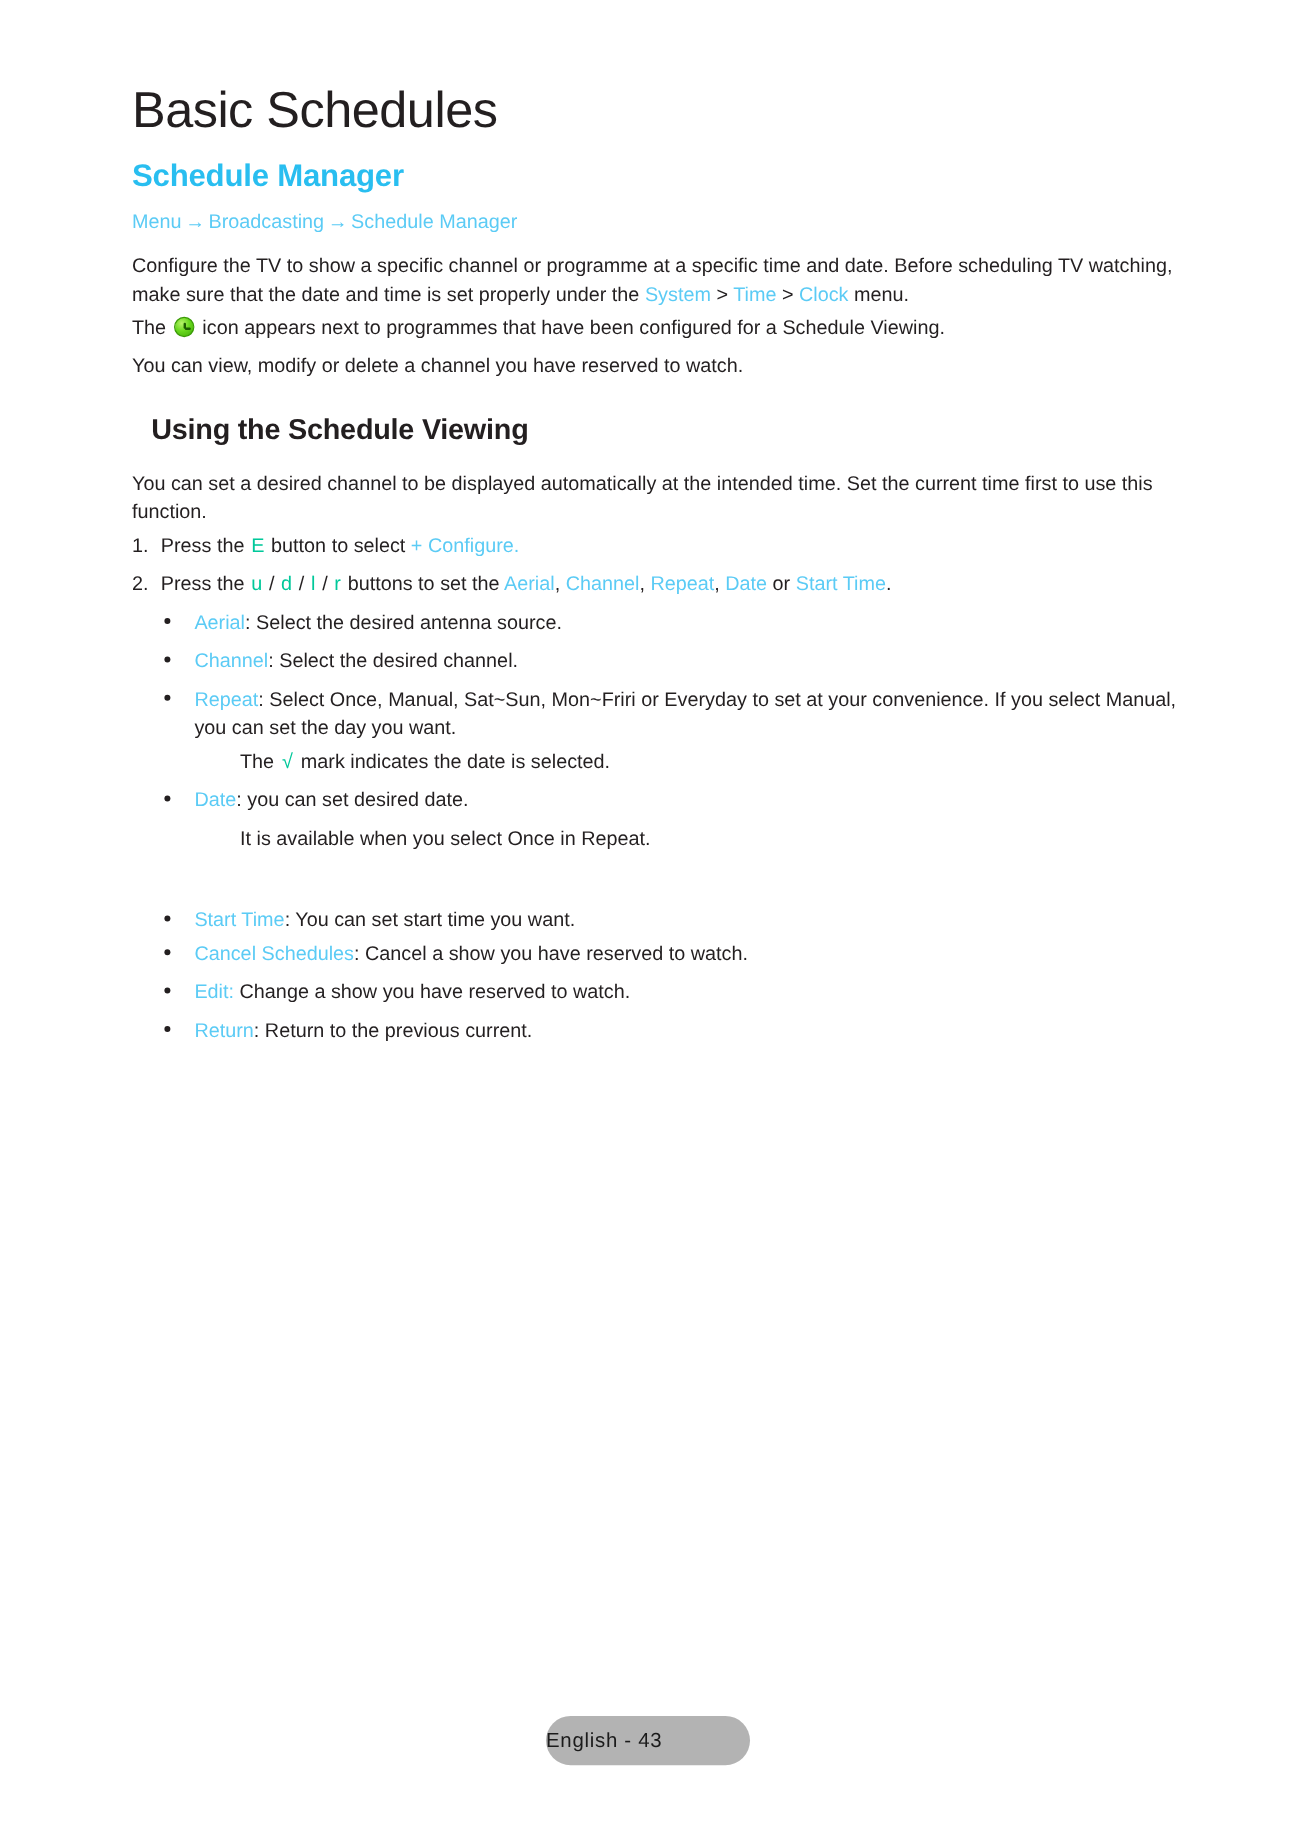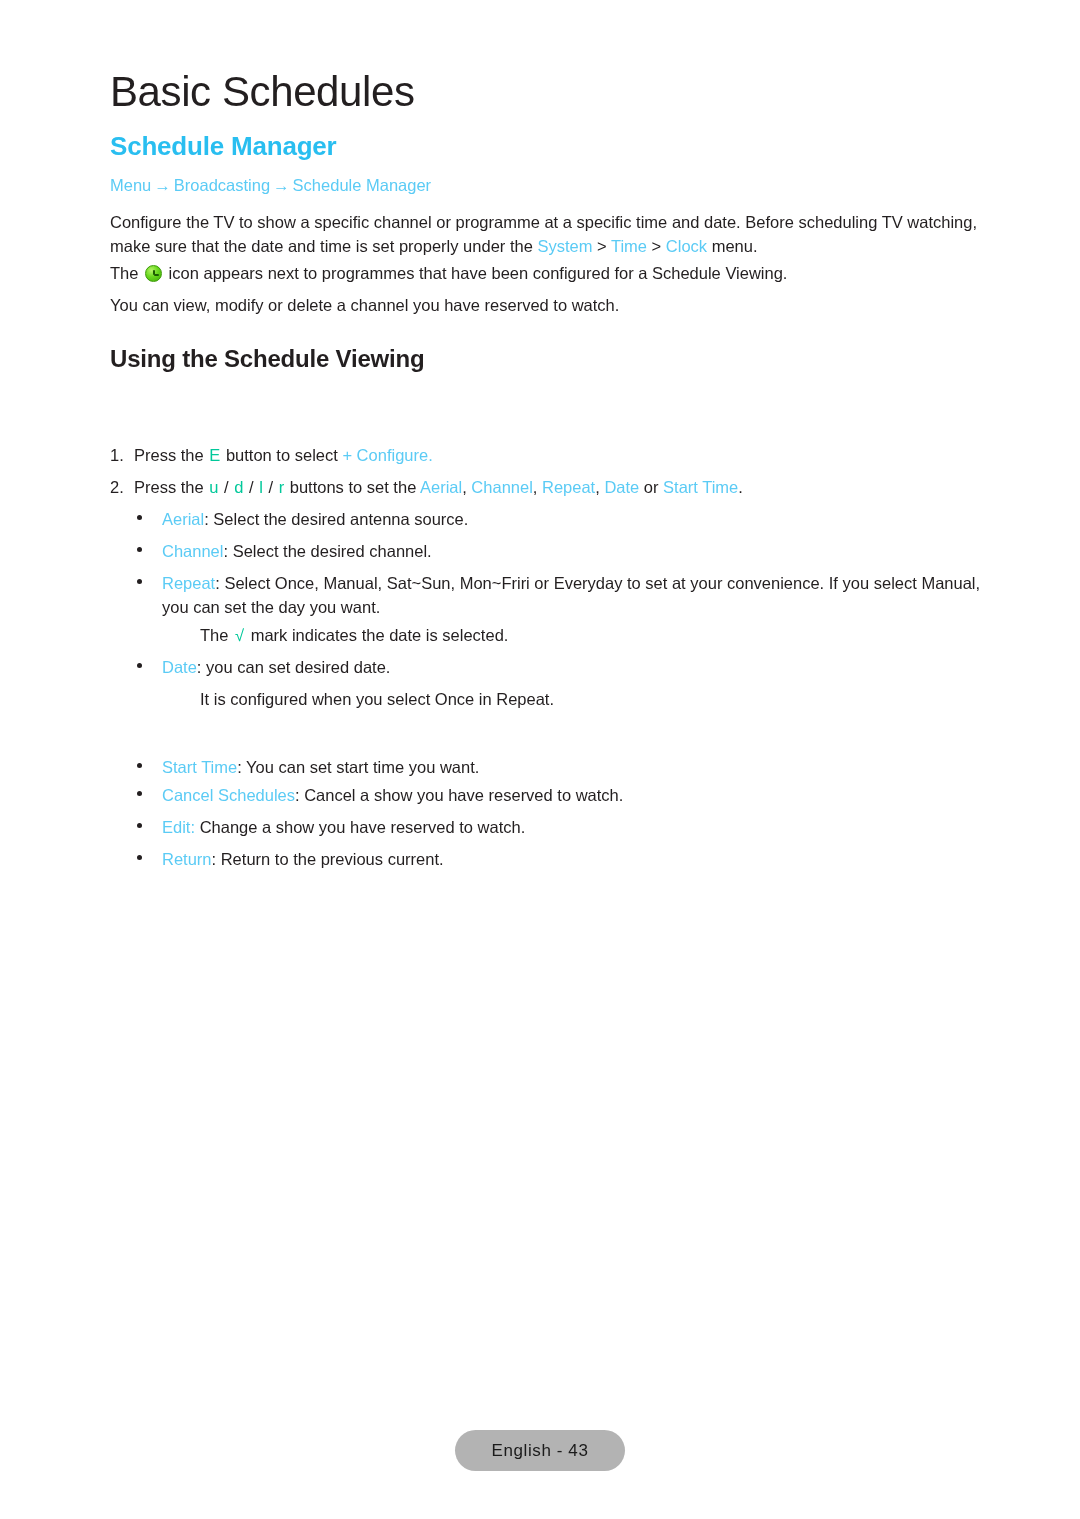"Using the Schedule Viewing" .sub-heading { left: 110px -> 126px }
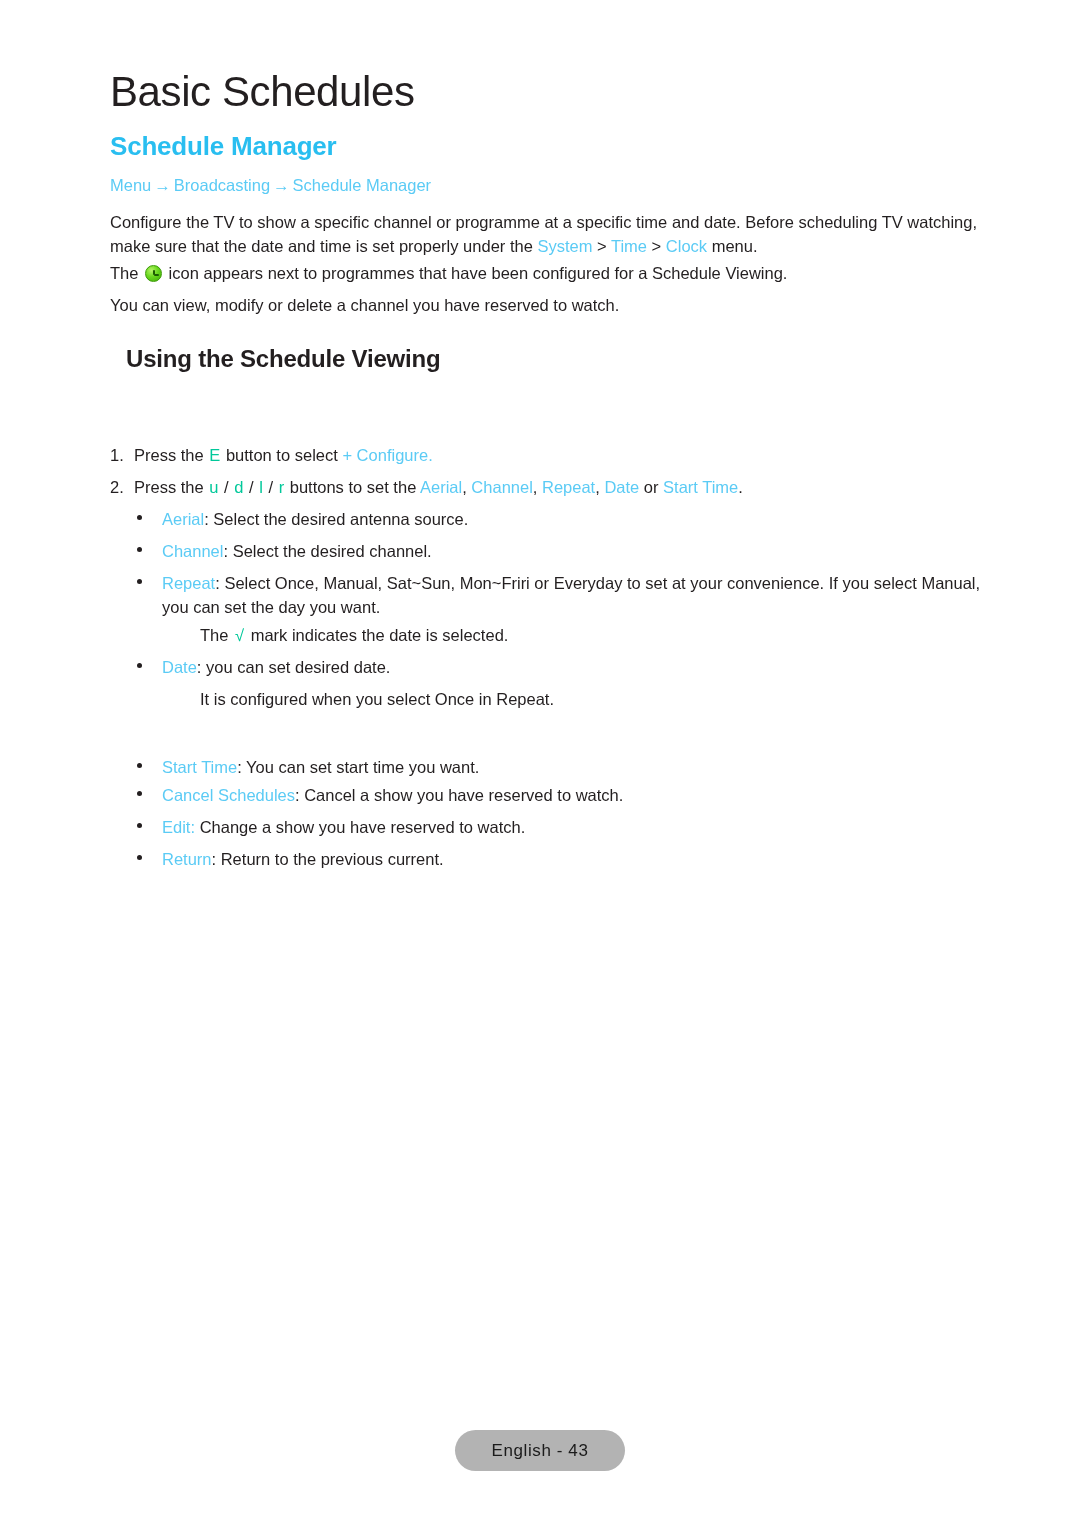"You can set a desired" div.body-col { html: none -> <div> <p>You can set a desired channel to be displayed automatically at the intended time. Set the current time first to use this function.</p> </div> }
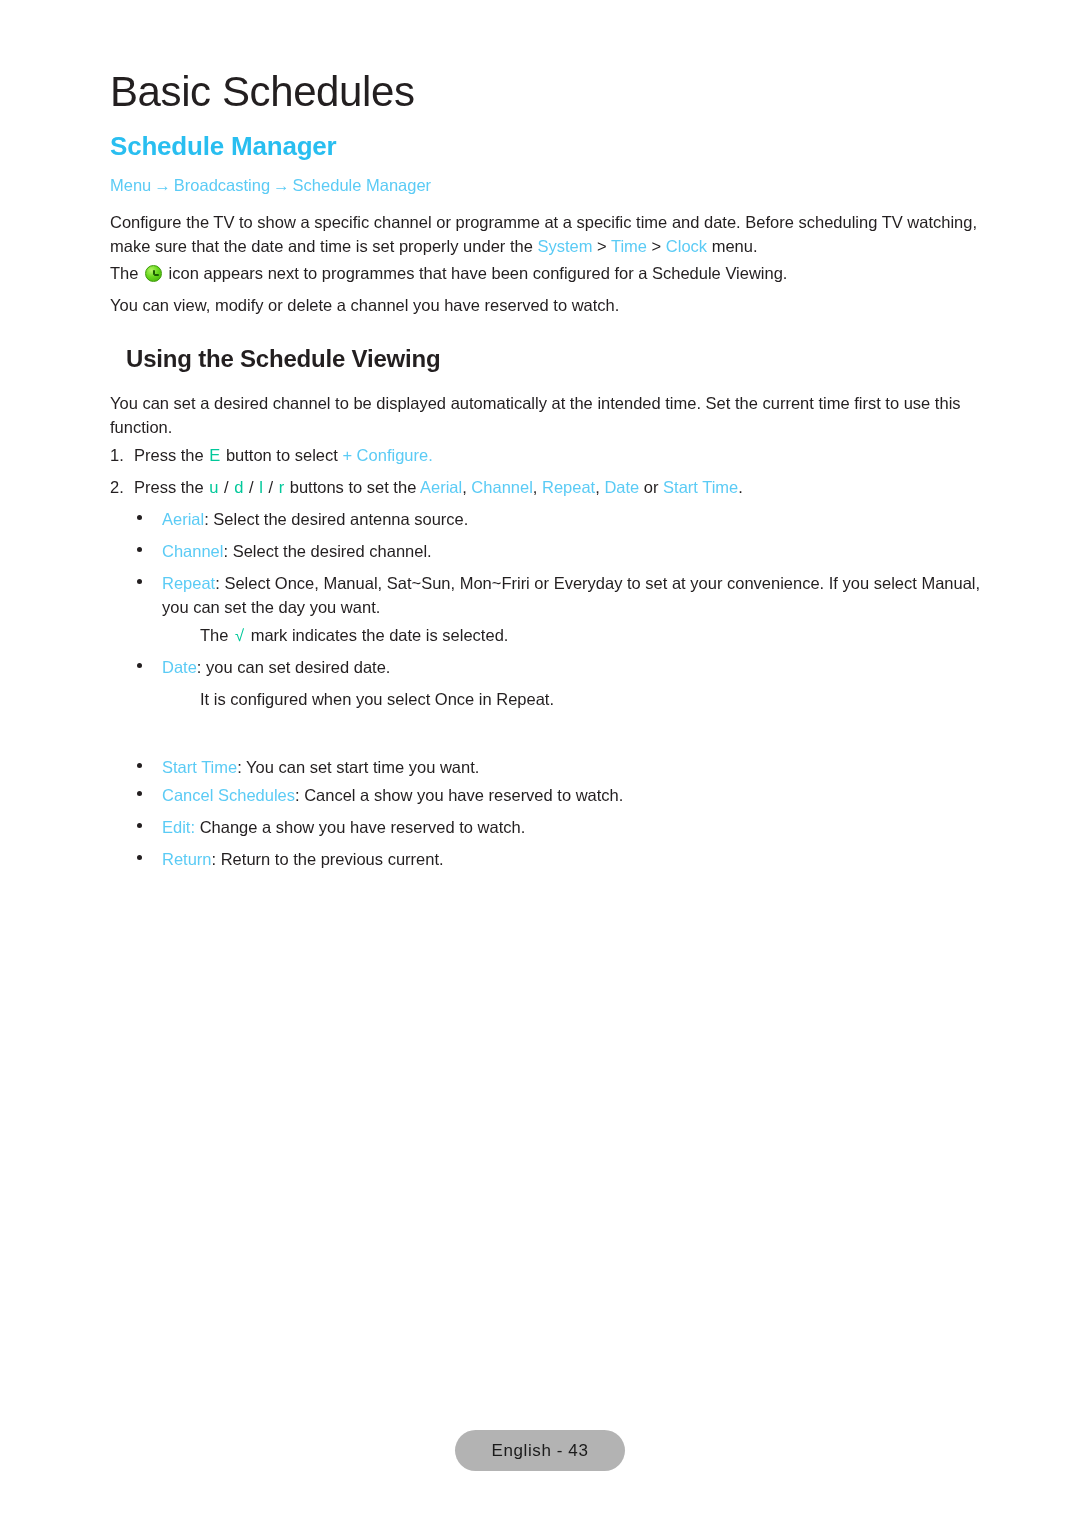"It is configured when you" div.note { text: configured -> available }
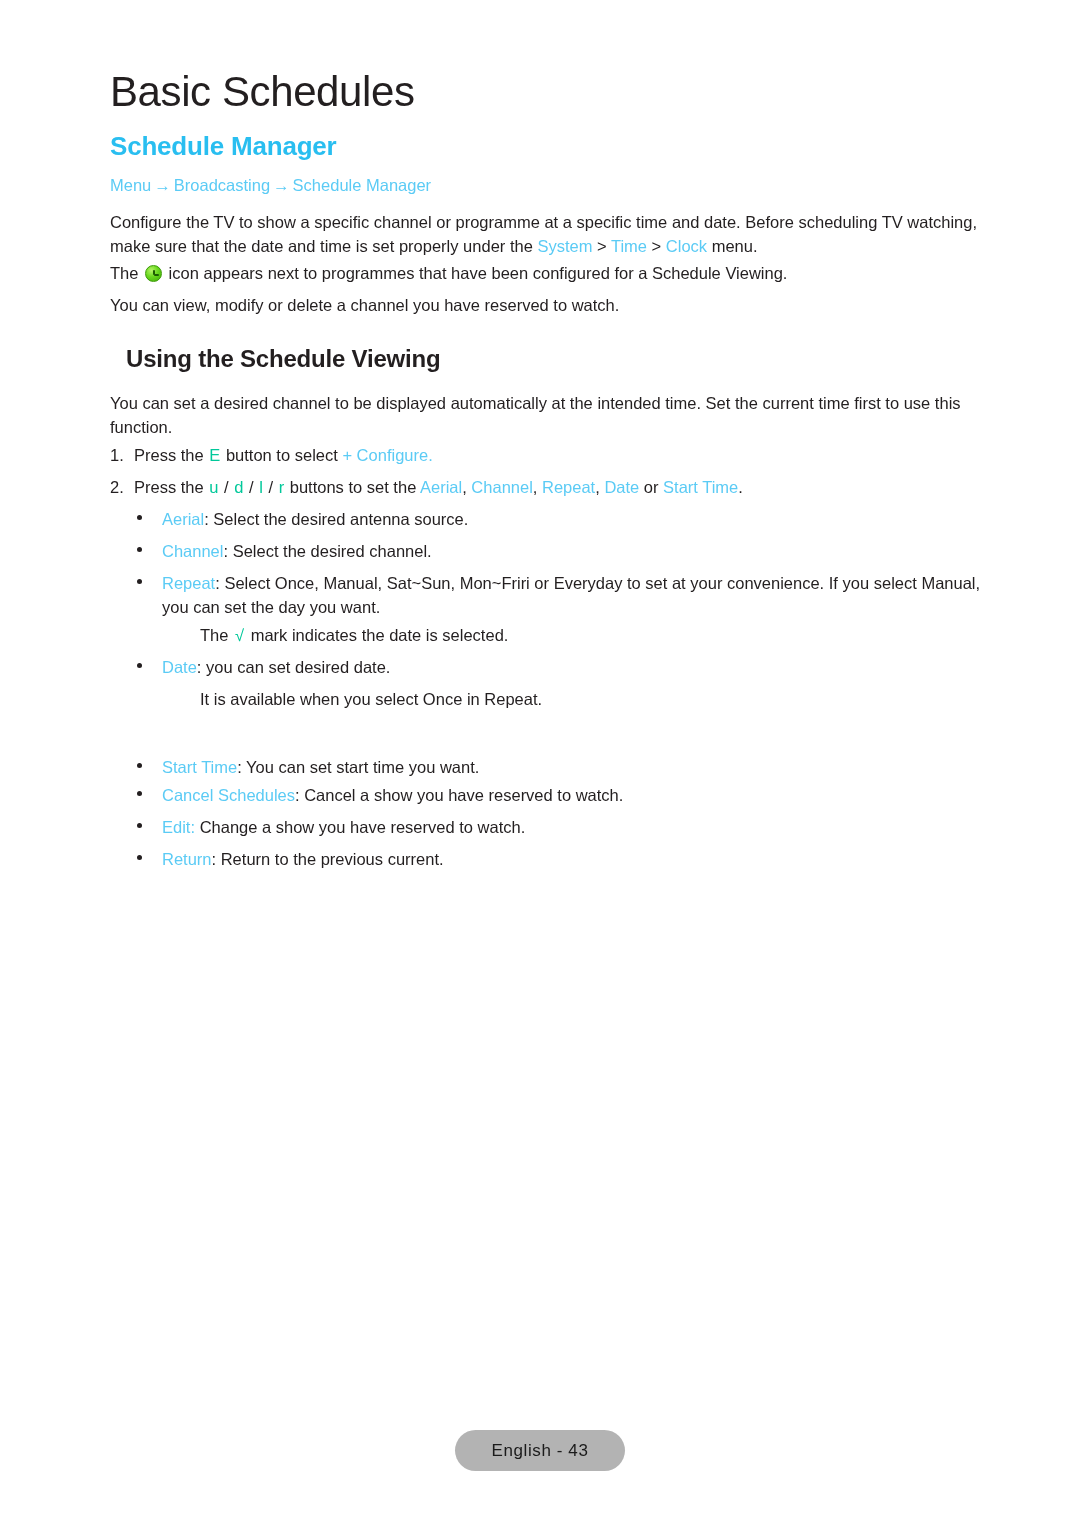"English - 43" .footer-pill { justify-content: center -> flex-start }
